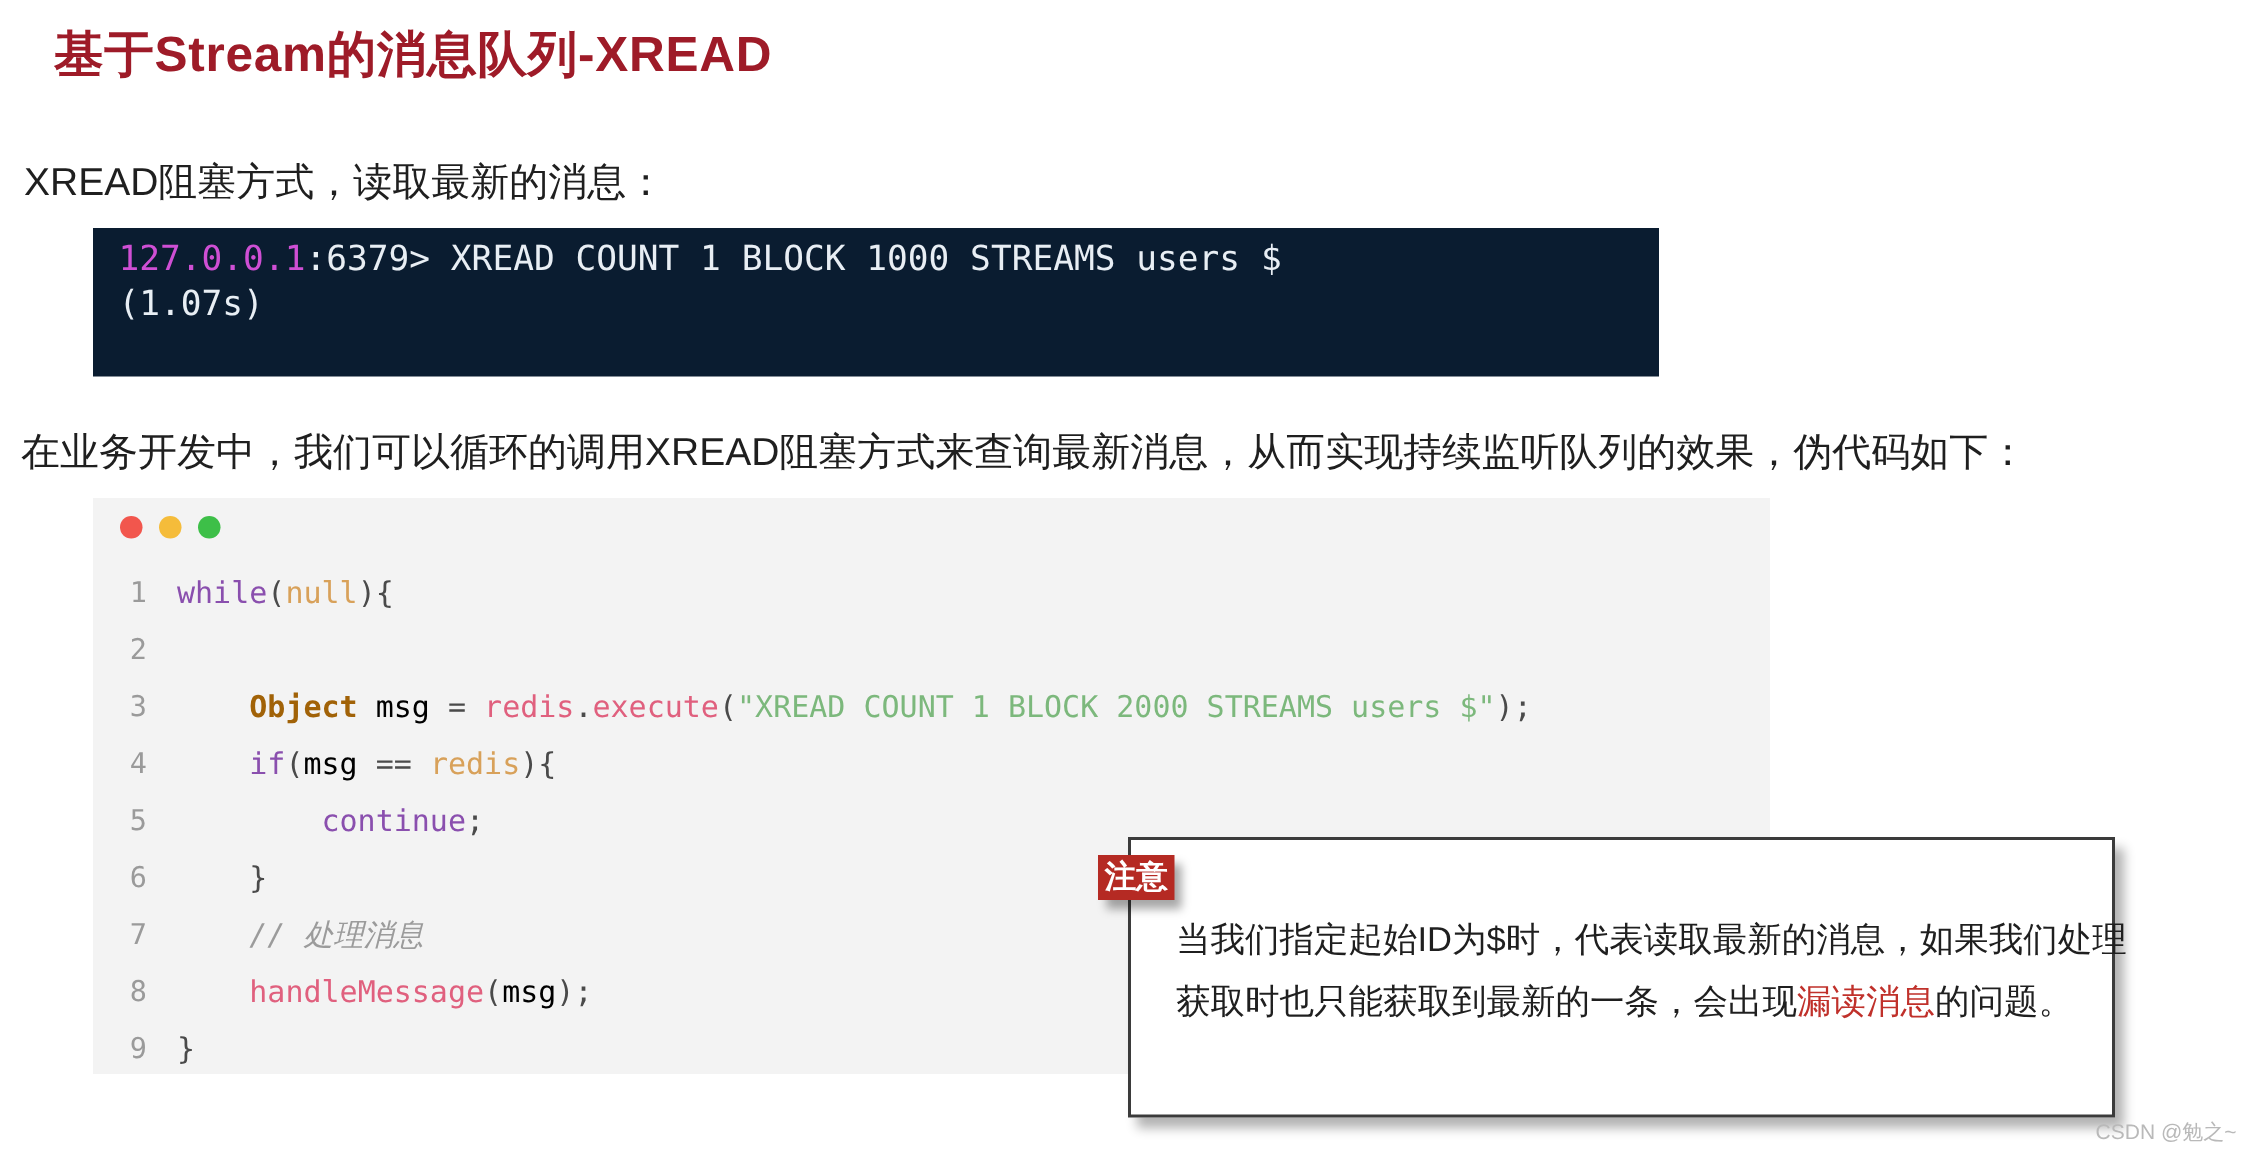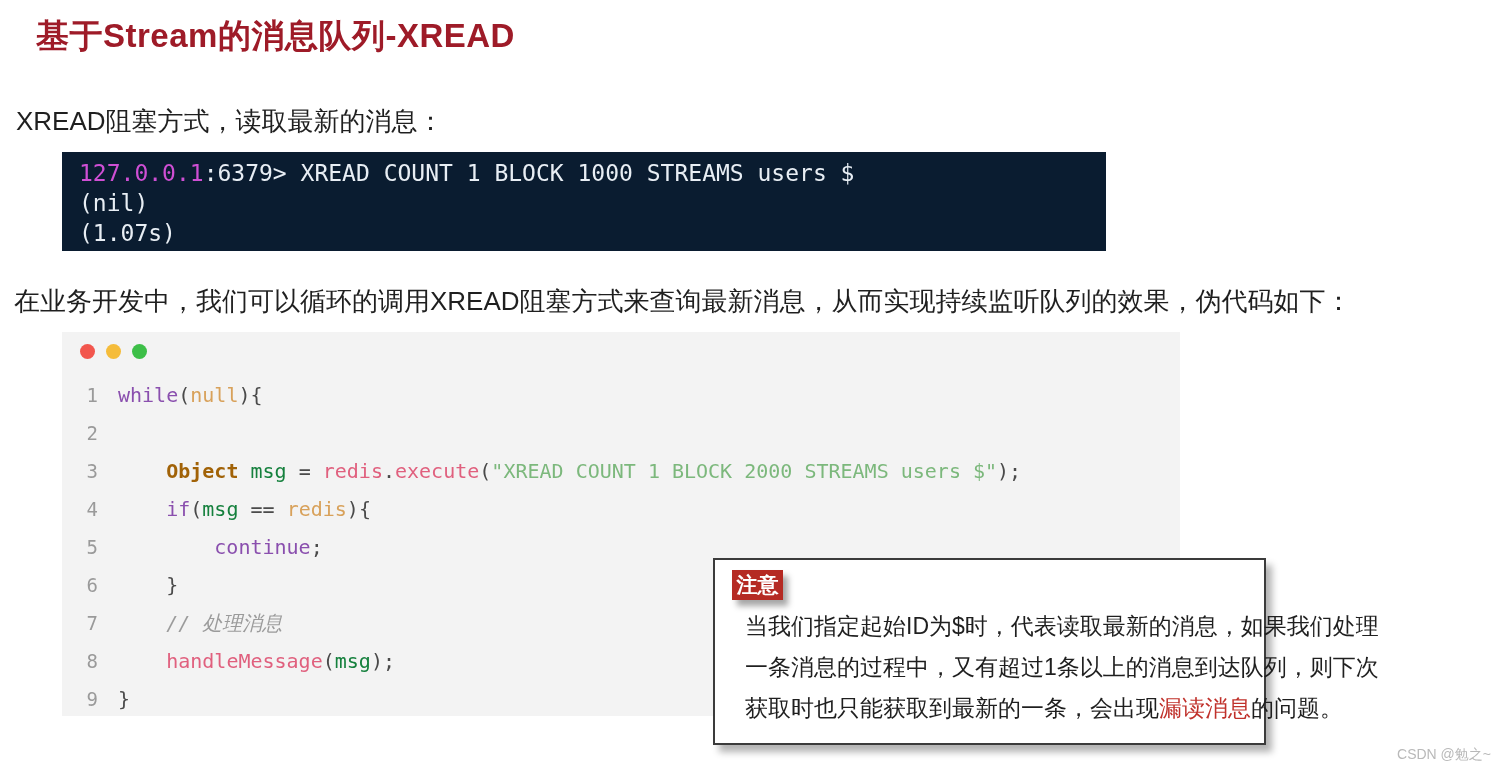"(nil)" div.tline { html: <div>(nil)</div> -> none }
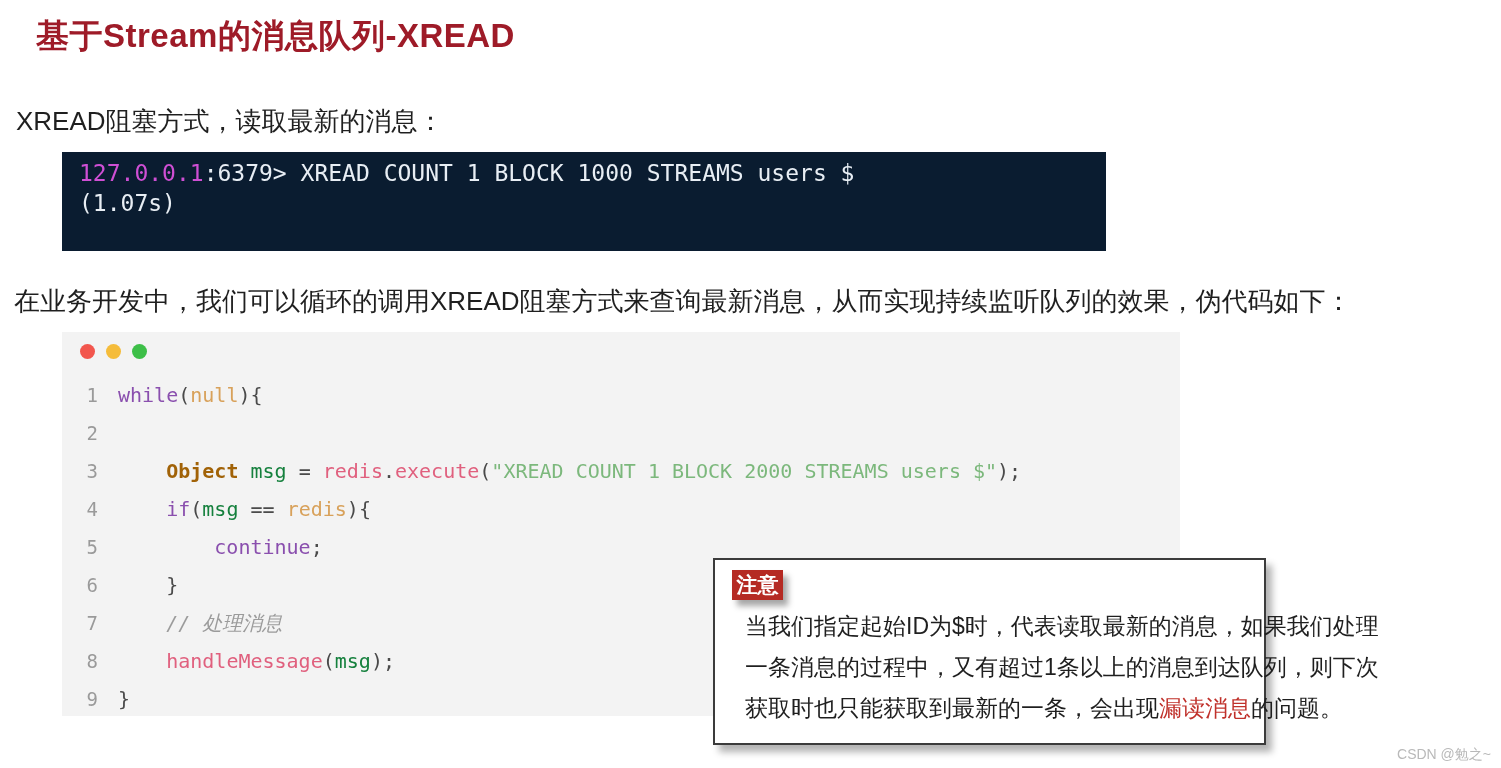"msg" .tok-var { color: #15803d -> #000000 }
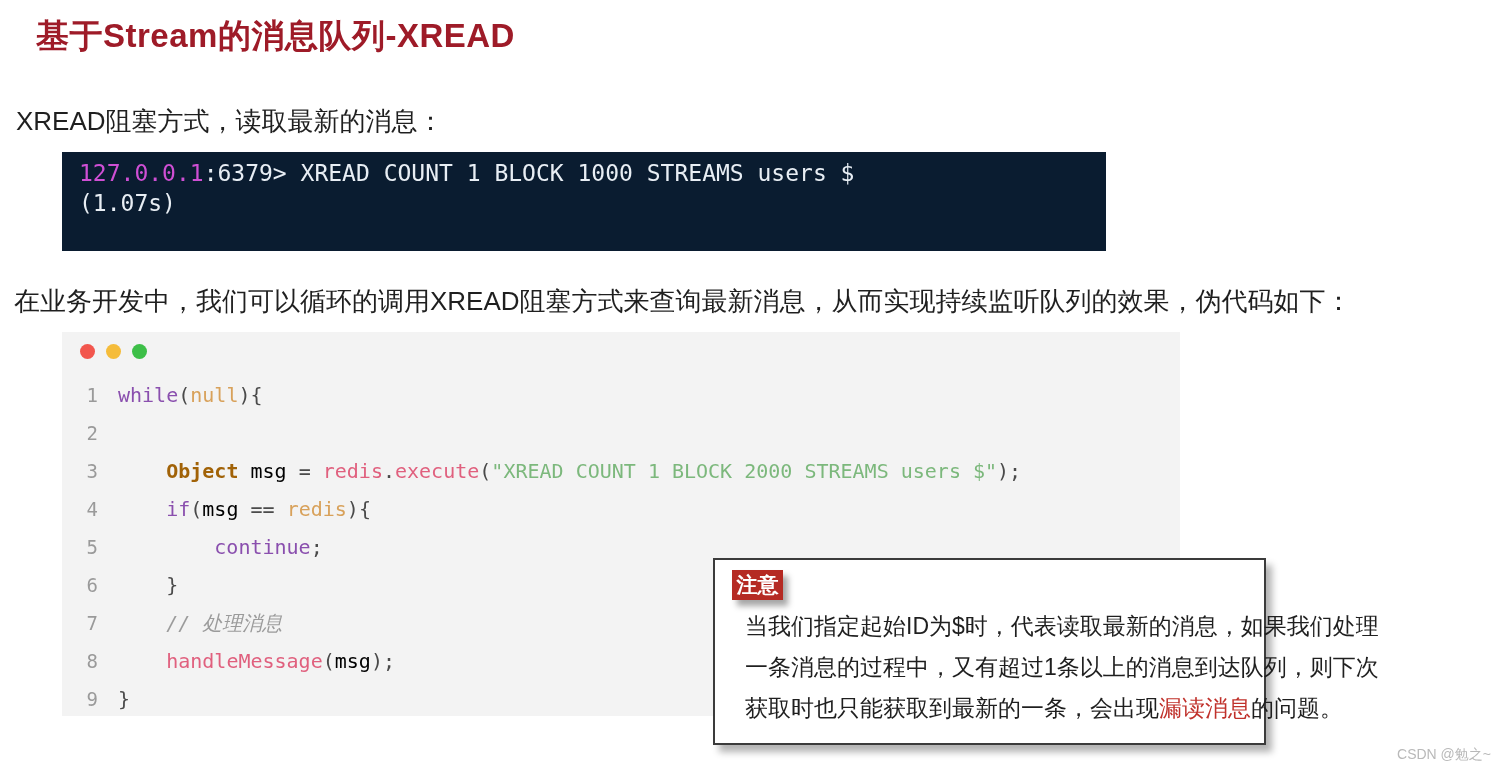"当我们指定起始ID为$时，代表读取最新的消息，如果我们处理" .callout { left: 713px -> 752px; width: 553px -> 658px }
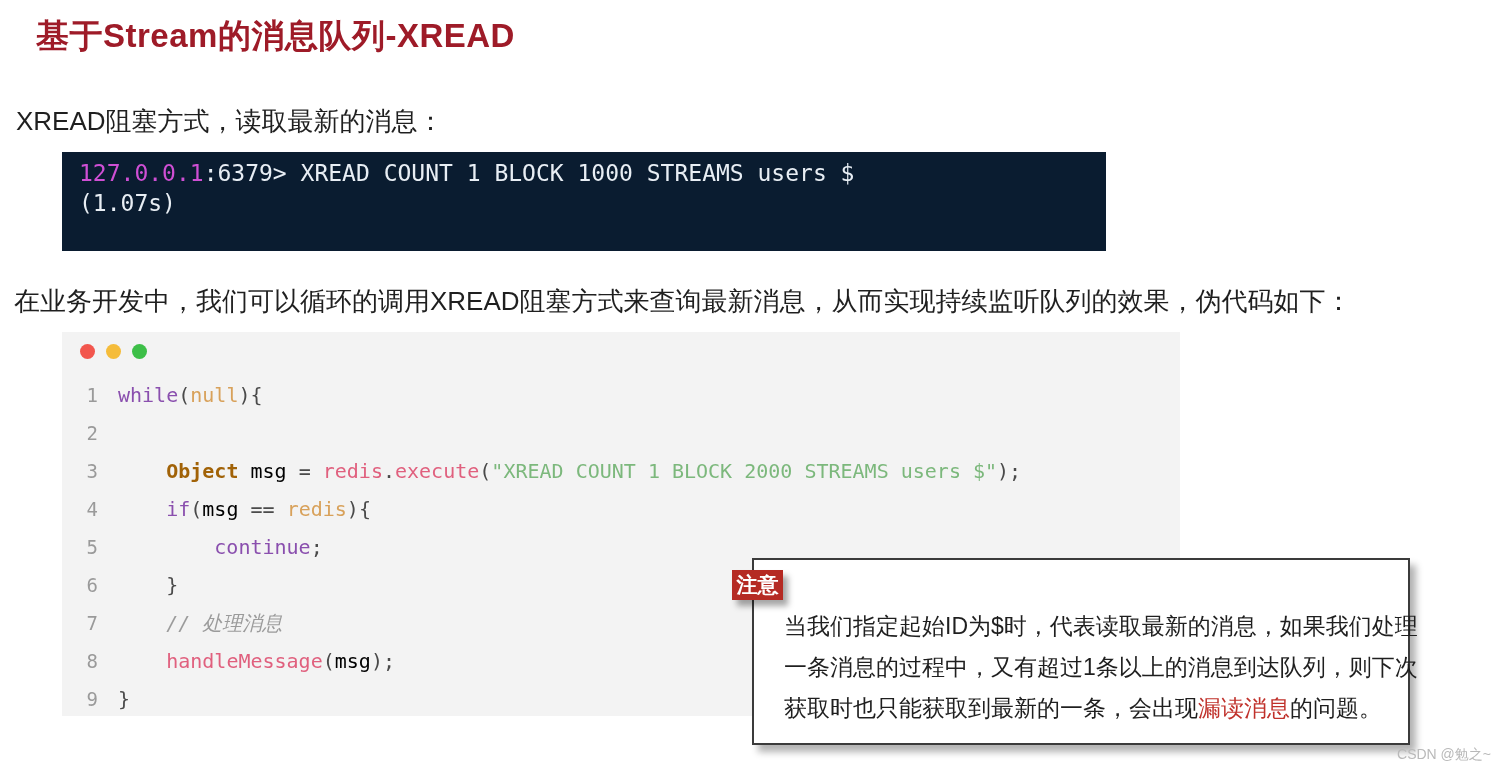"一条消息的过程中，又有超过1条以上的消息到达队列，则下次" div { html: <div>一条消息的过程中，又有超过1条以上的消息到达队列，则下次</div> -> none }
